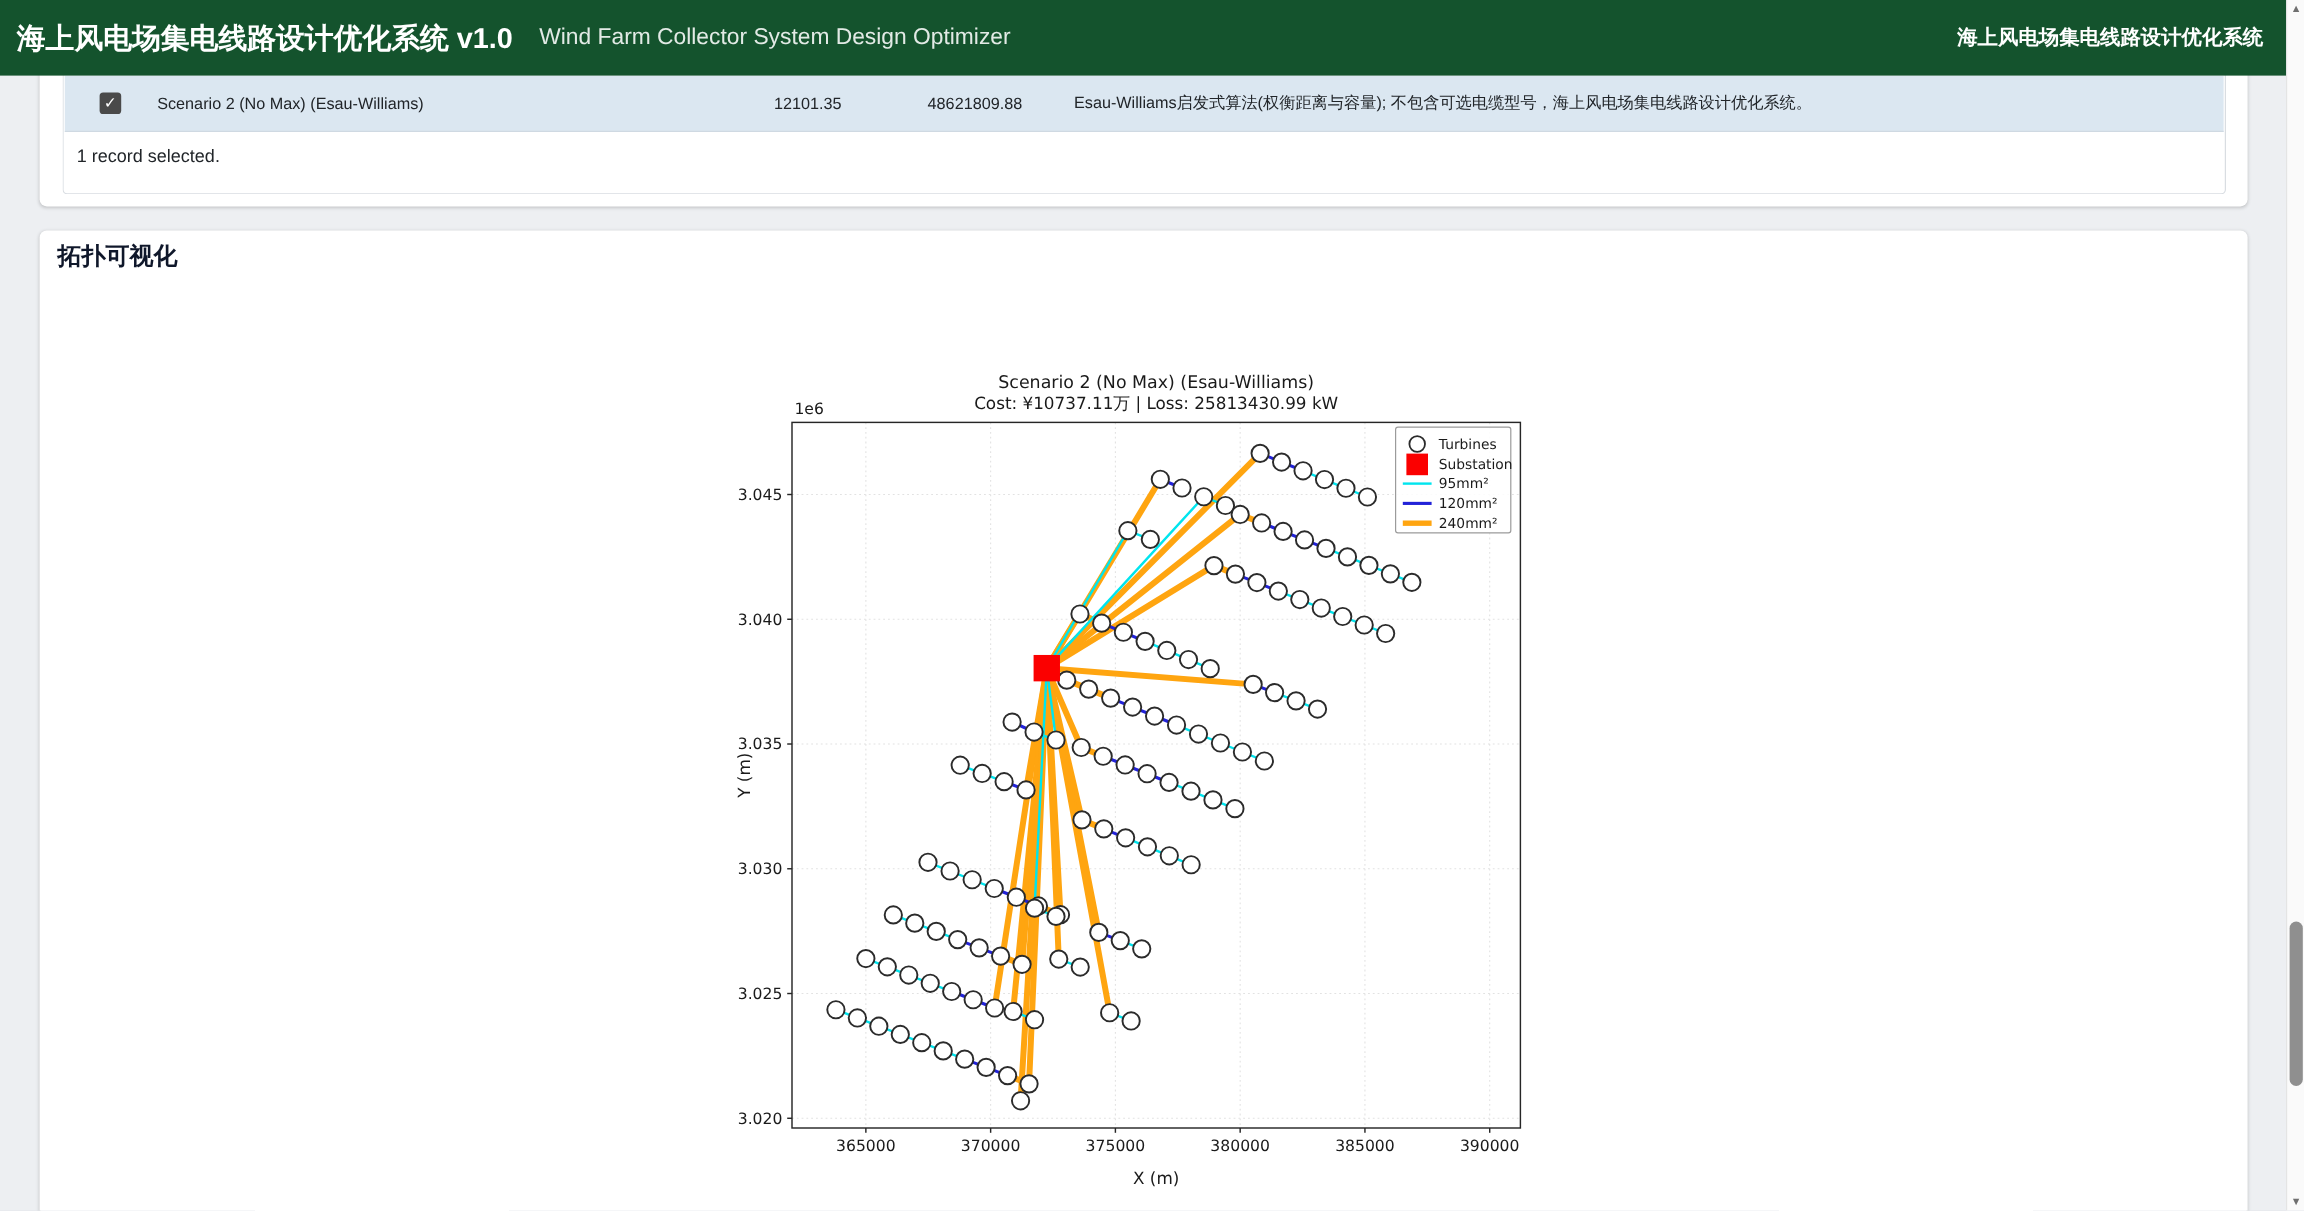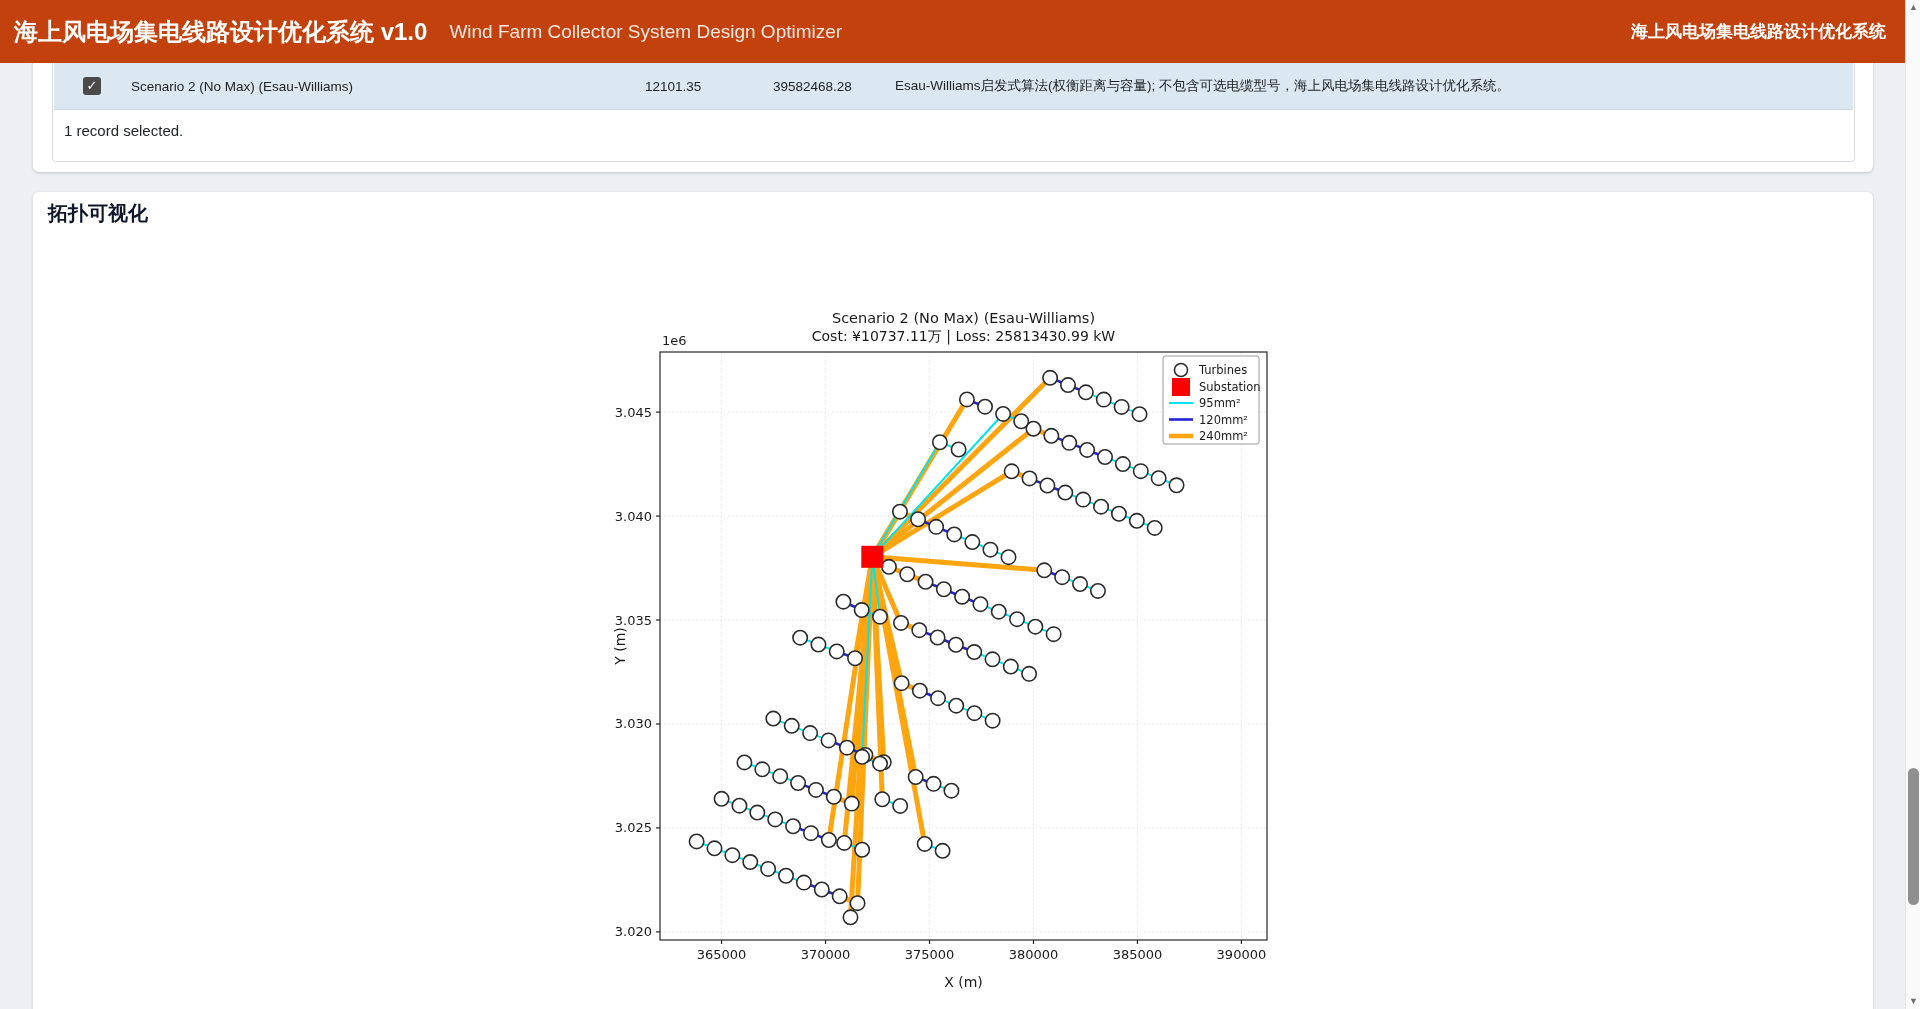"海上风电场集电线路设计优化系统 v1.0" .app-header { background: #c2410c -> #14532d }
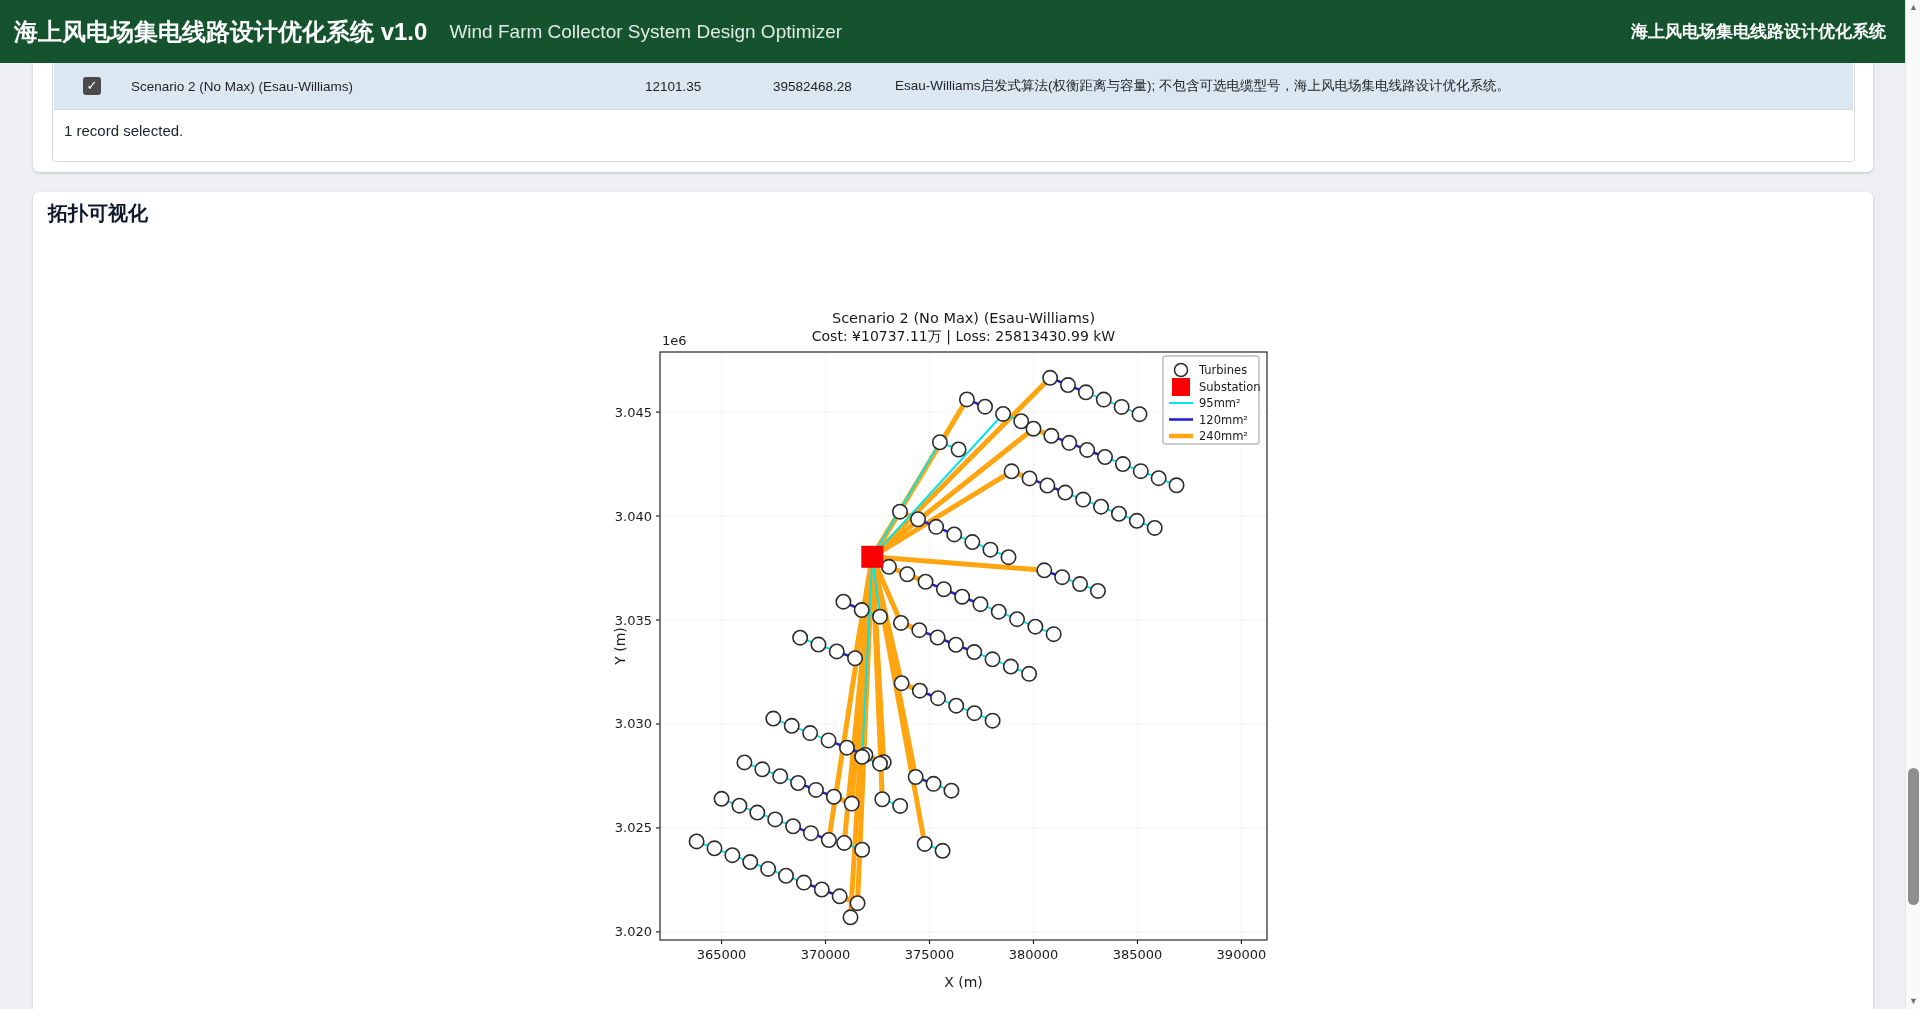"39582468.28" span.cell { text: 39582468.28 -> 48621809.88 }
